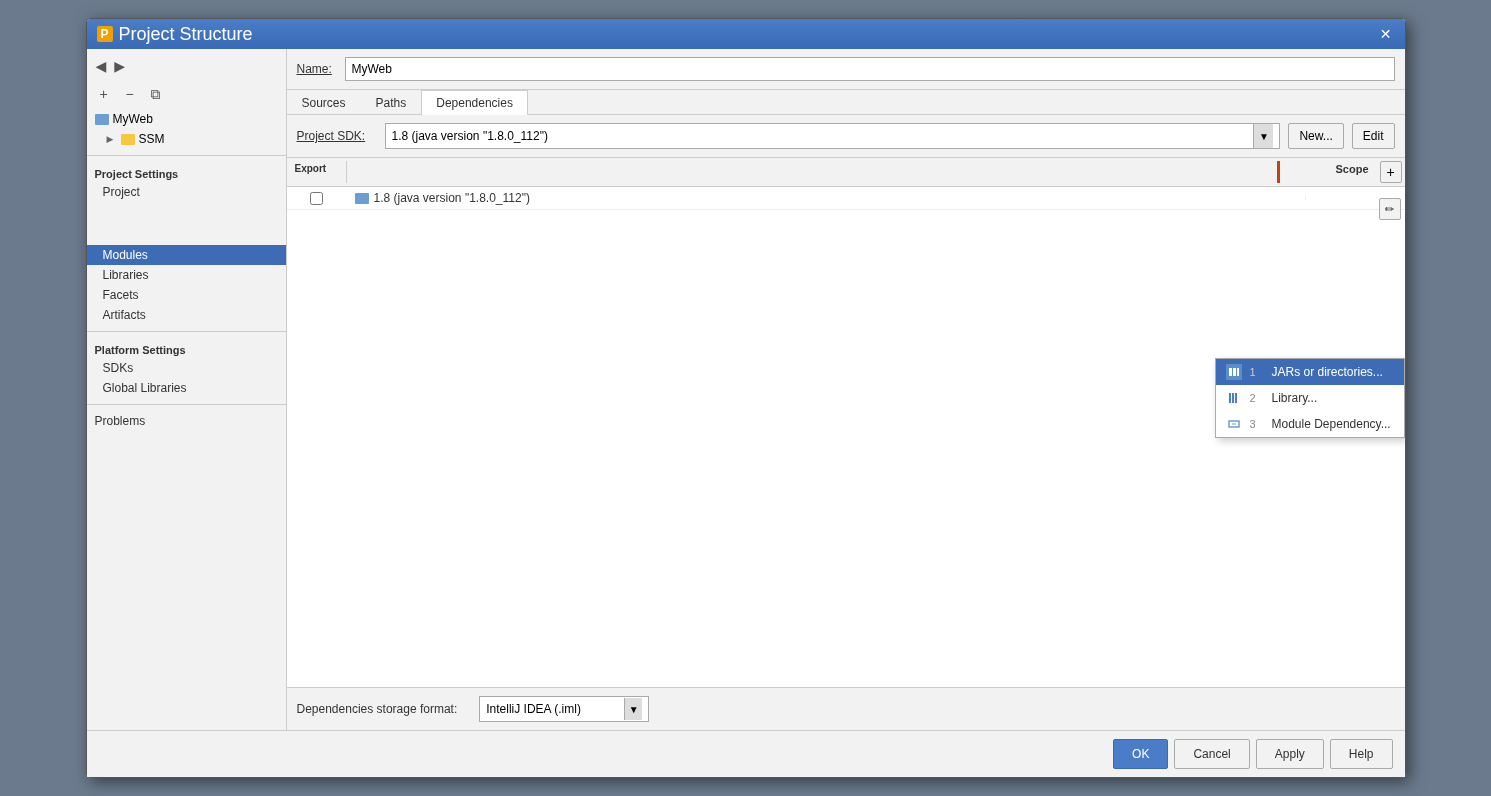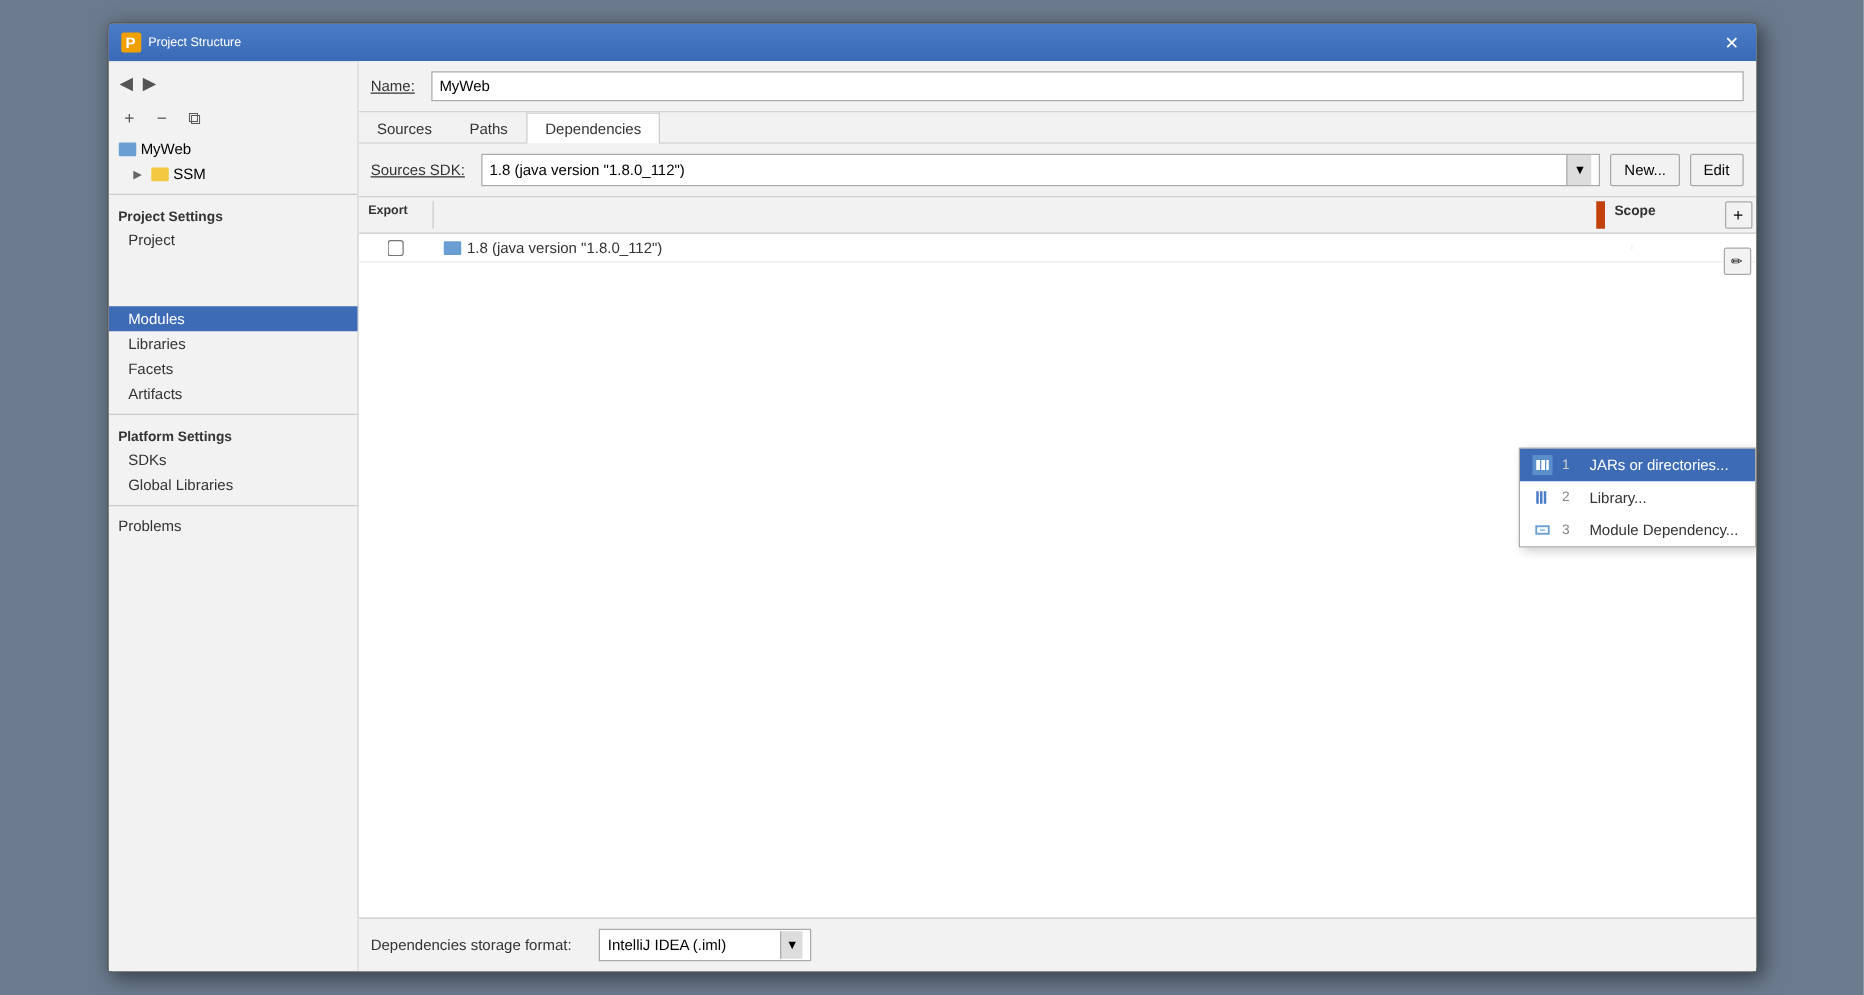"Project Structure" .title-bar-title { font-size: 10px -> 18px }
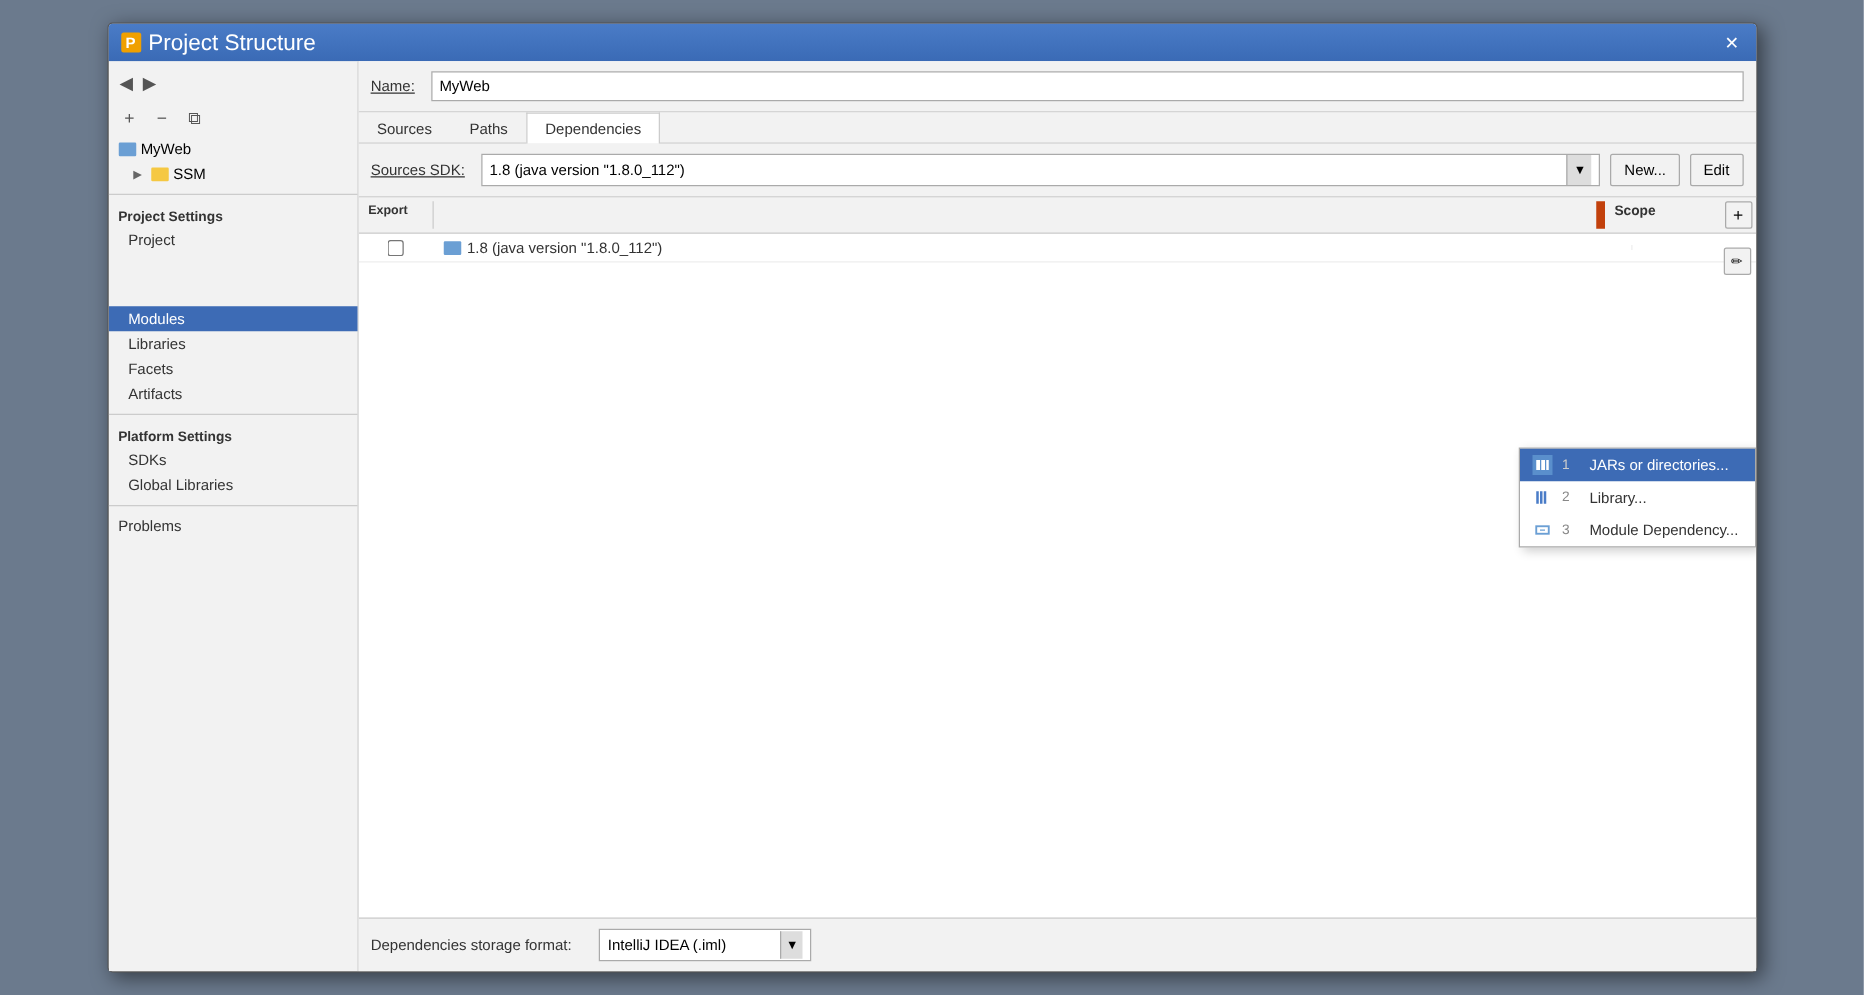"Sources SDK:" label.sdk-label { text: Sources -> Project }
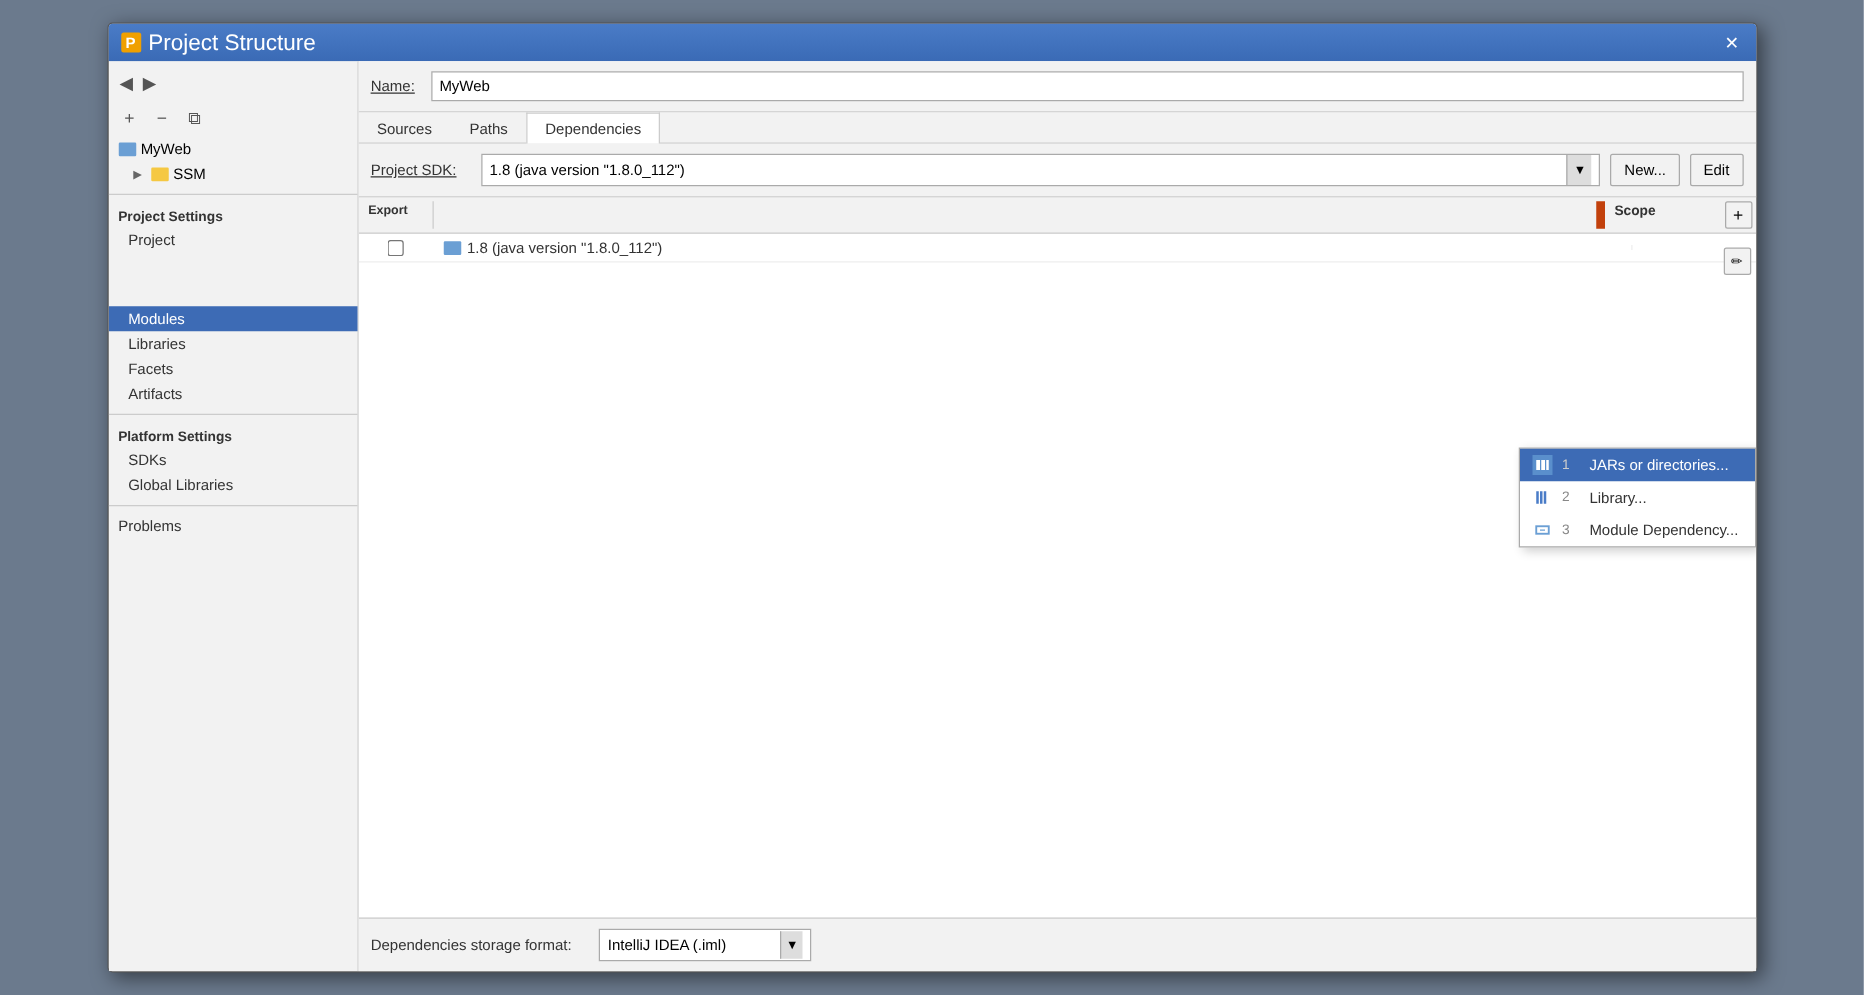"Scope" .deps-header-scope { border-left: 7px solid #c2410c -> 3px solid #c2410c; text-align: none -> right }
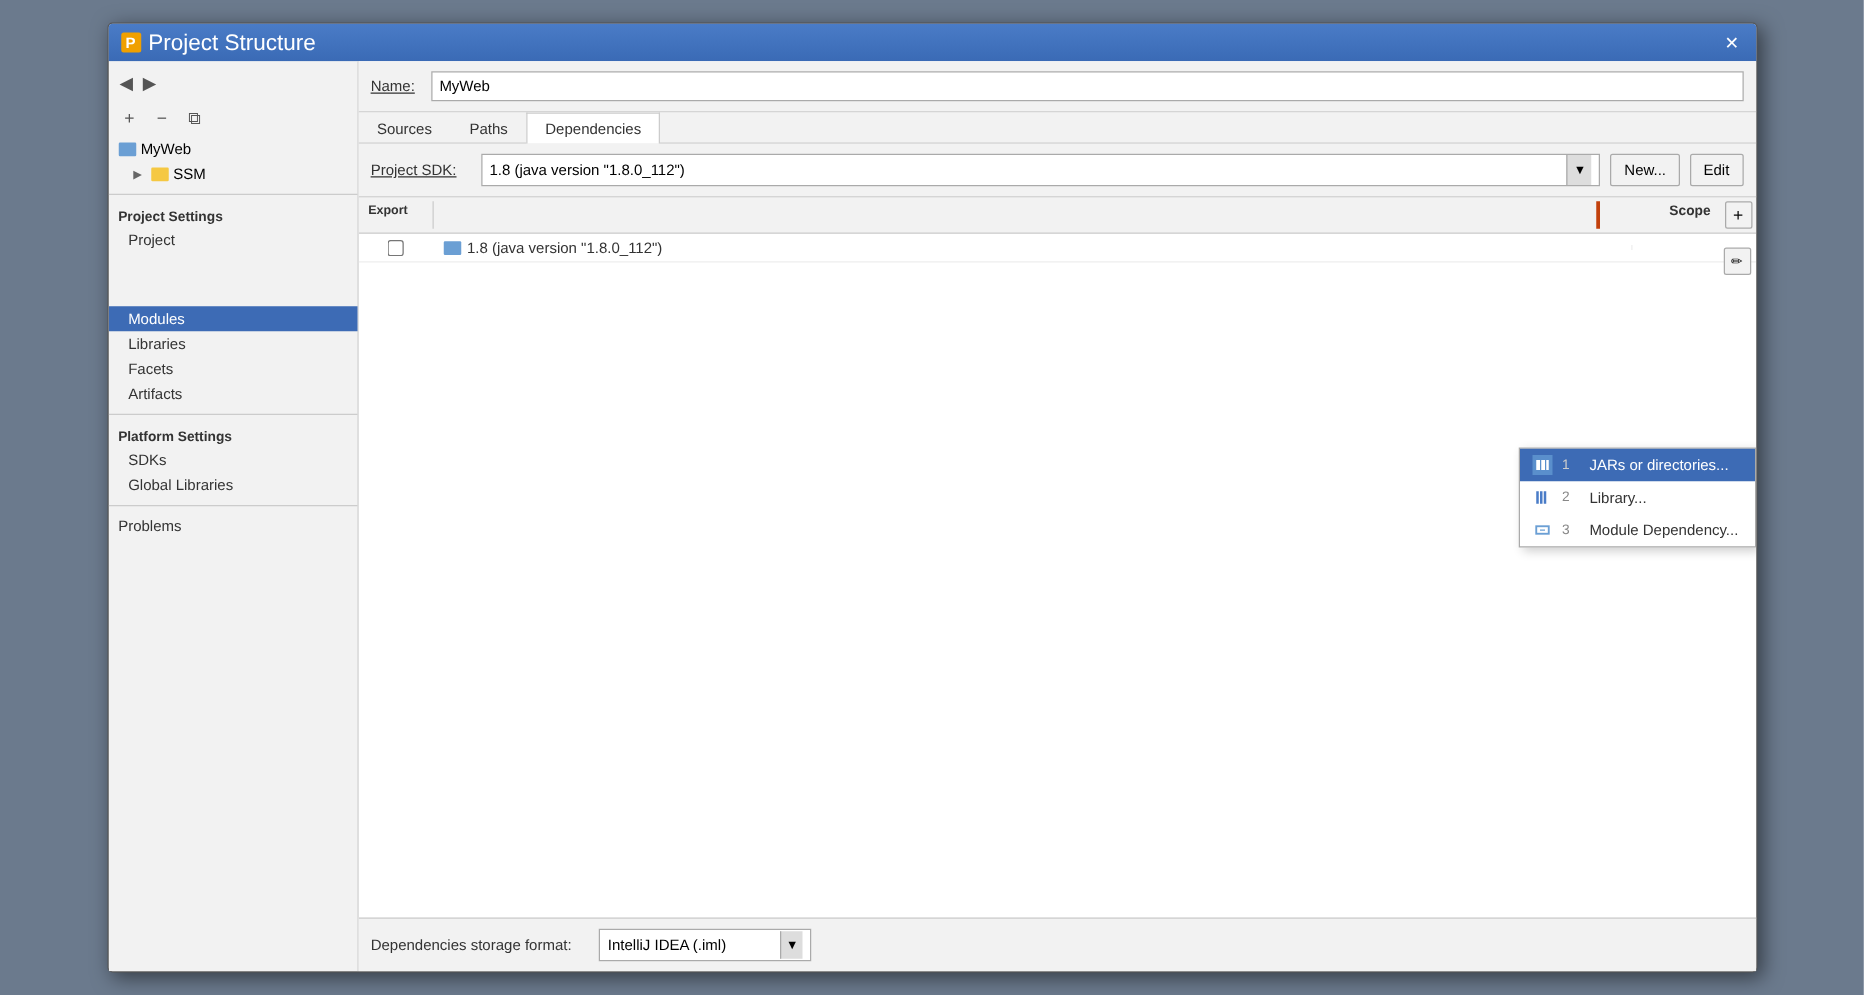"OK" div.bottom-bar { html: none -> <div> <button>OK</button> <button>Cancel</button> <button>Apply</button> <button>Help</button> </div> }
